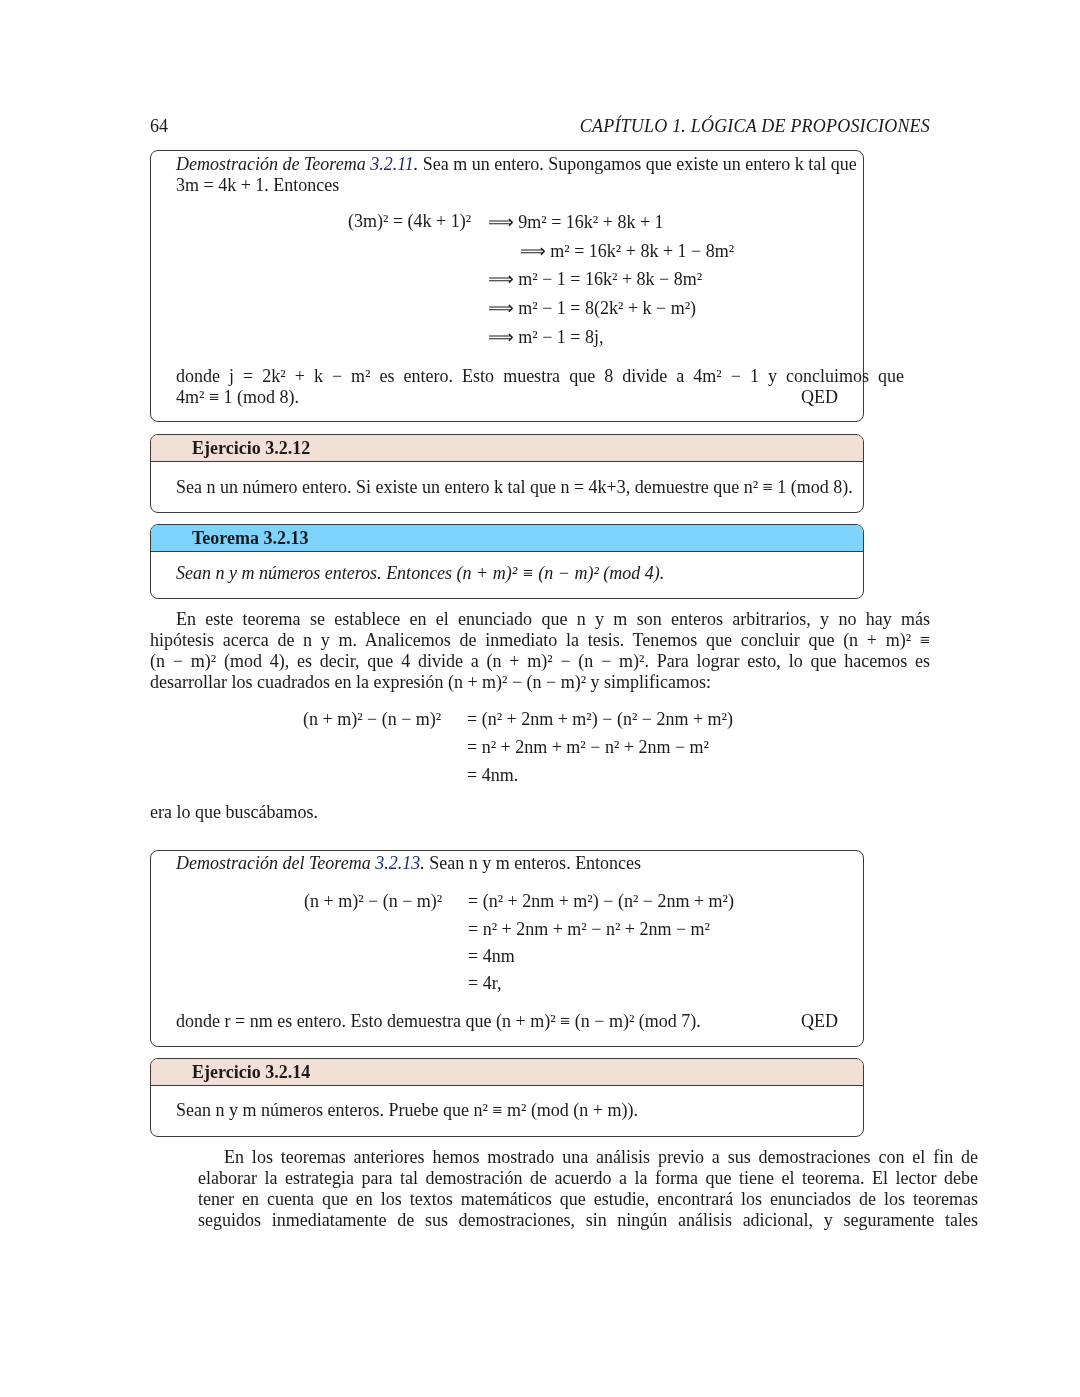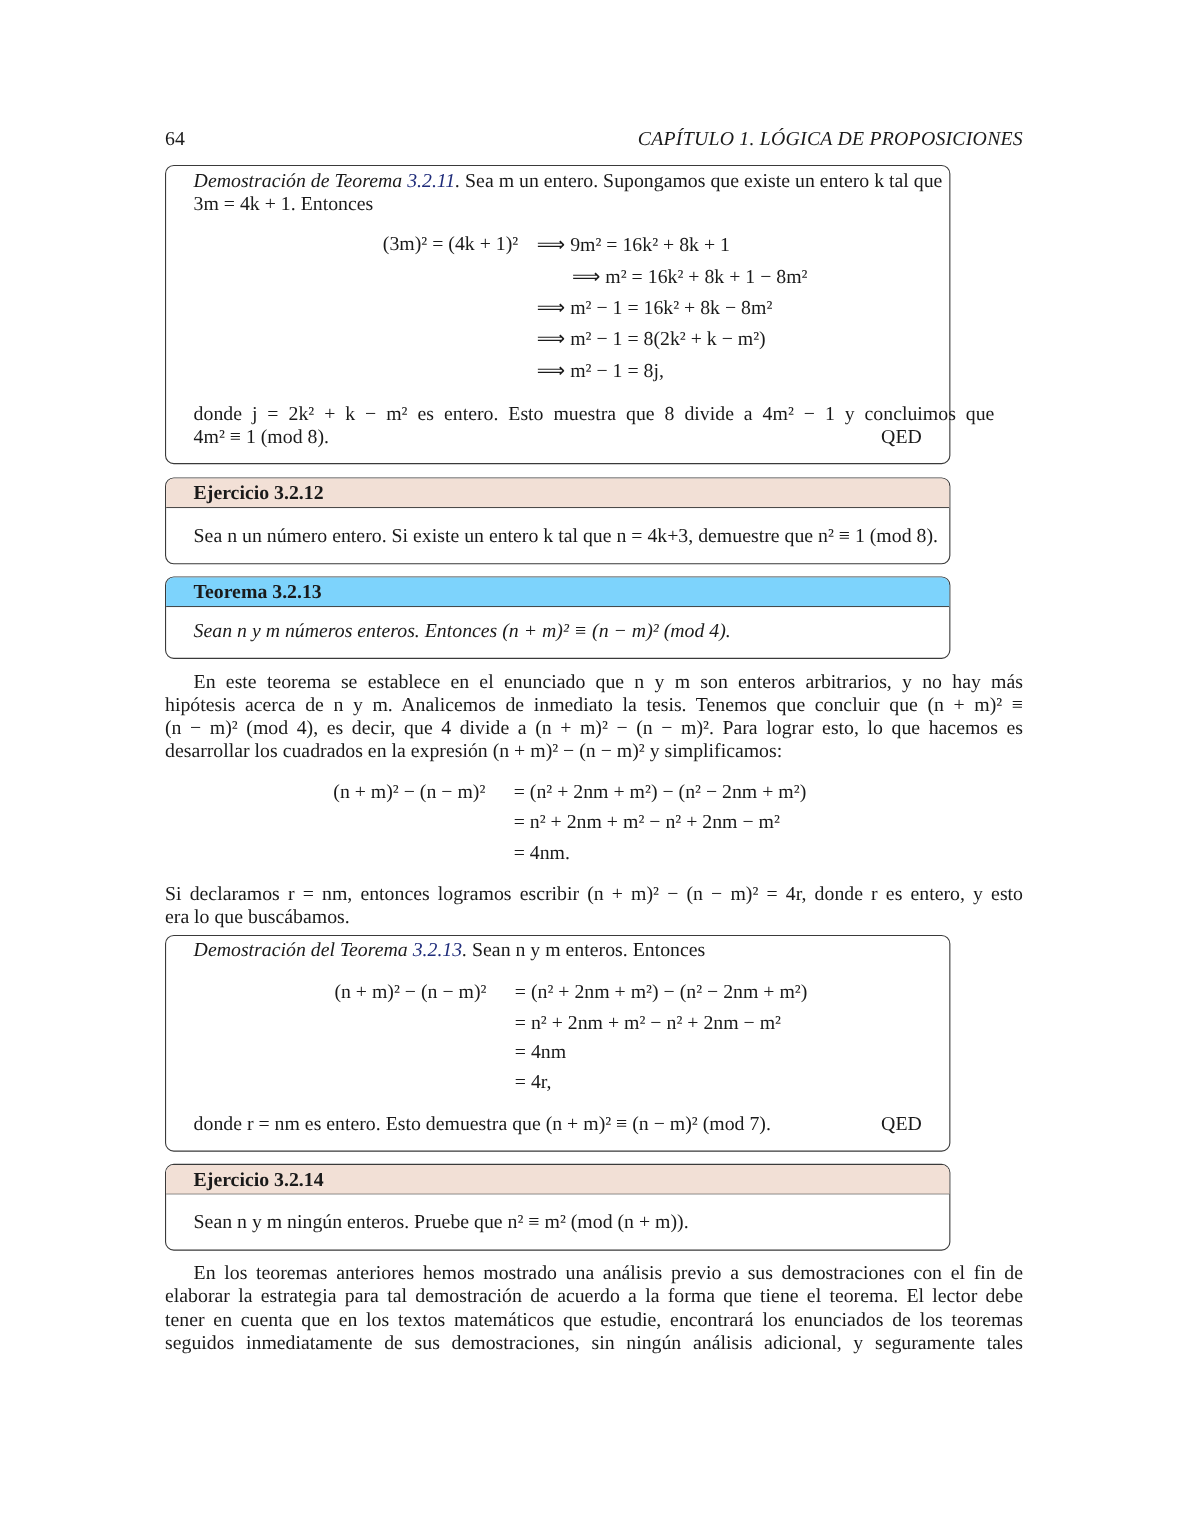"Ejercicio 3.2.12" .box .title { padding-left: 25px -> 41px }
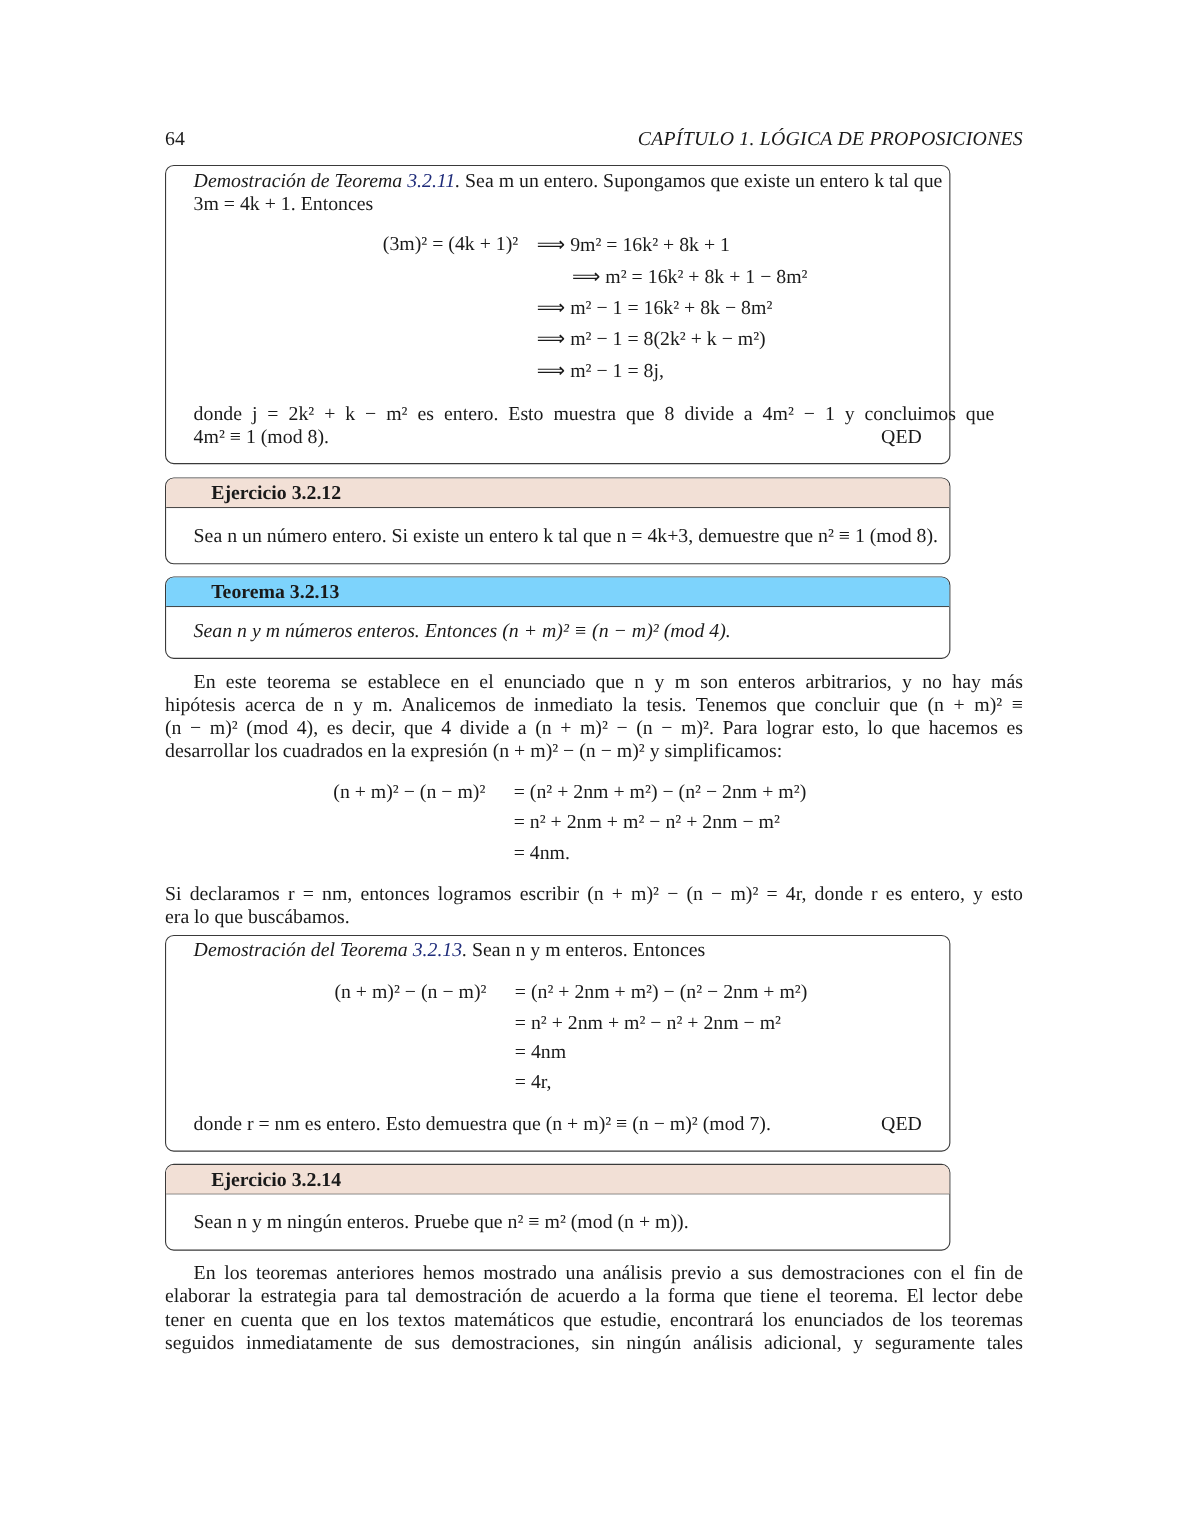"Si declaramos r = nm," div { html: <div>Si declaramos r = nm, entonces logramos escribir (n + m)² − (n − m)² = 4r, donde r es entero, y esto</div> -> none }
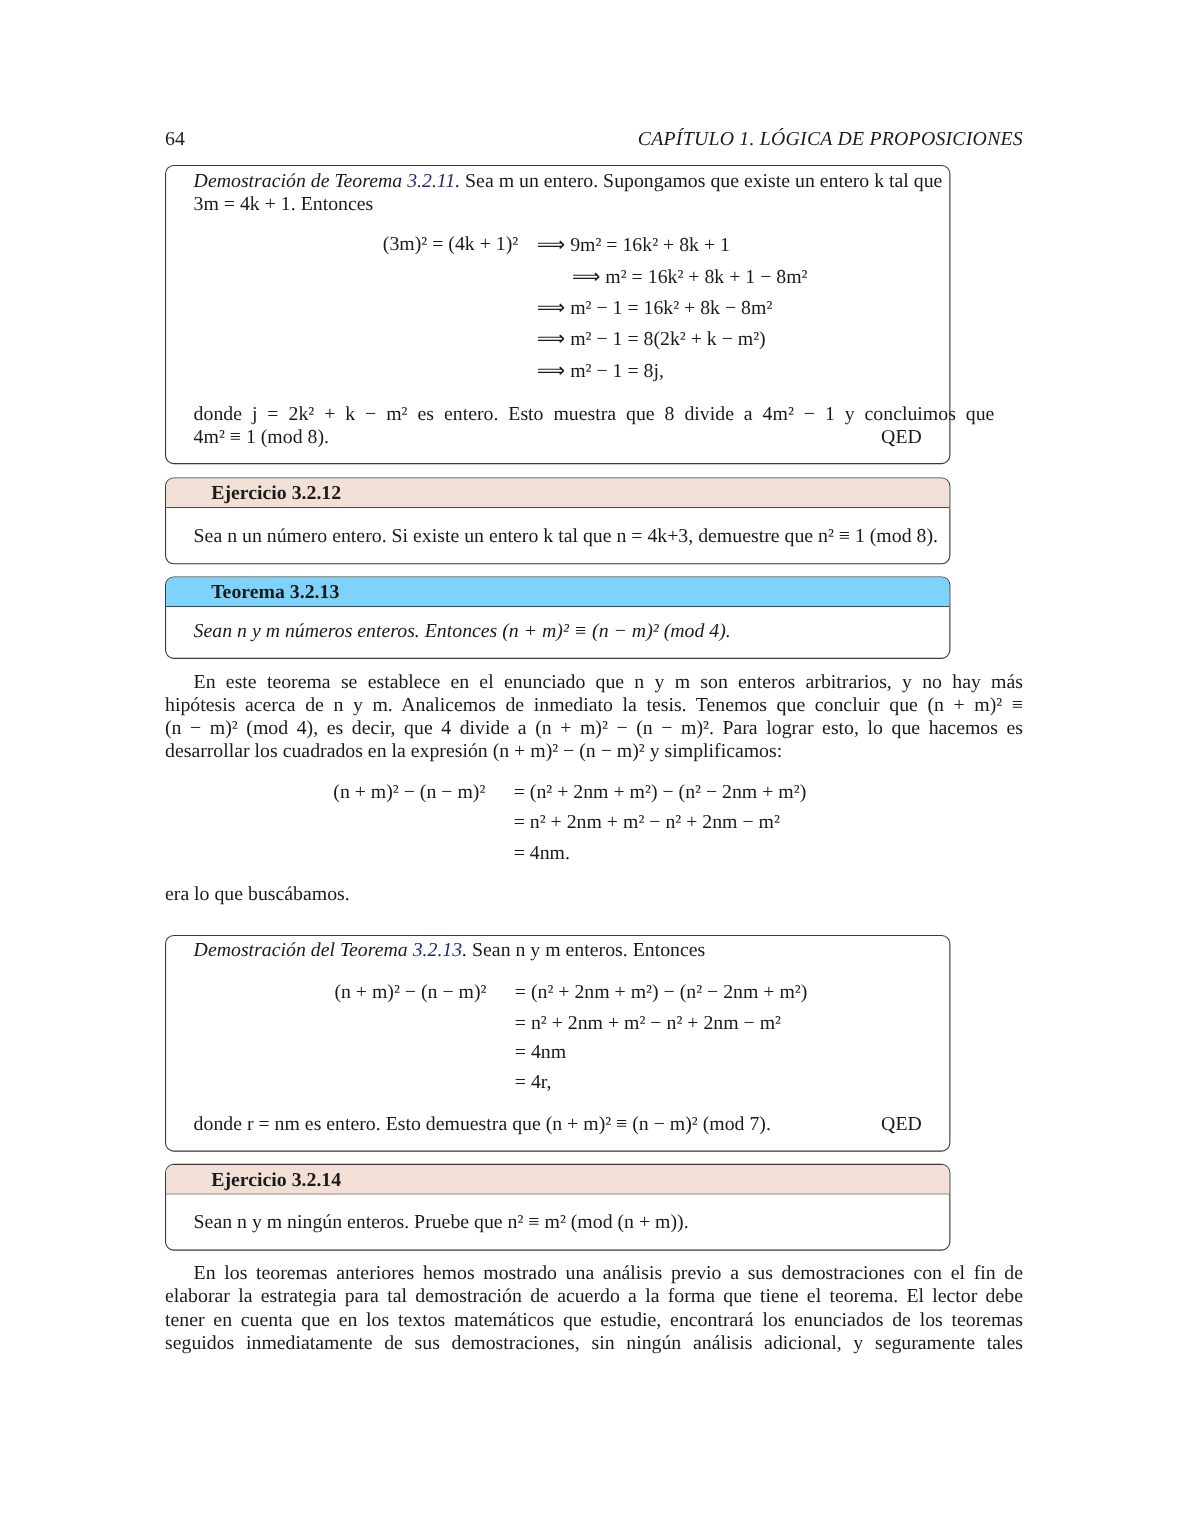"Sean n y m ningún" div.txt { text: ningún -> números }
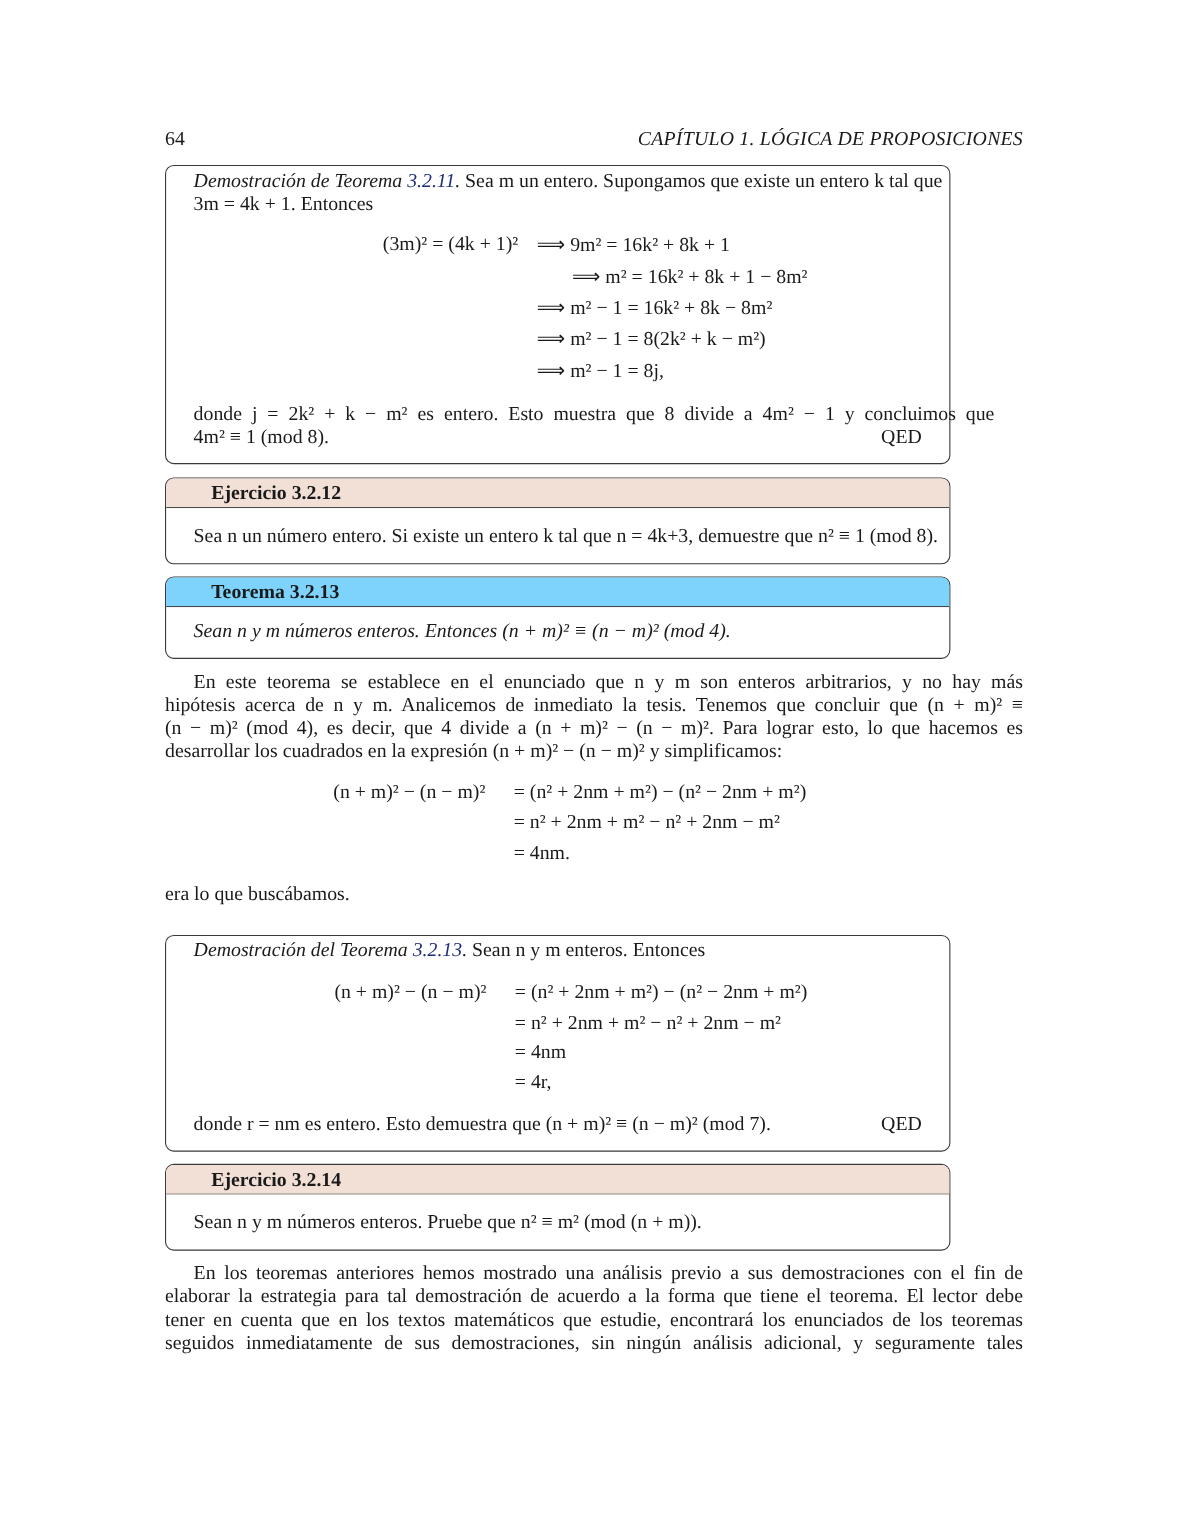"En los teoremas anteriores hemos" div.para { margin-left: none -> 48px }
